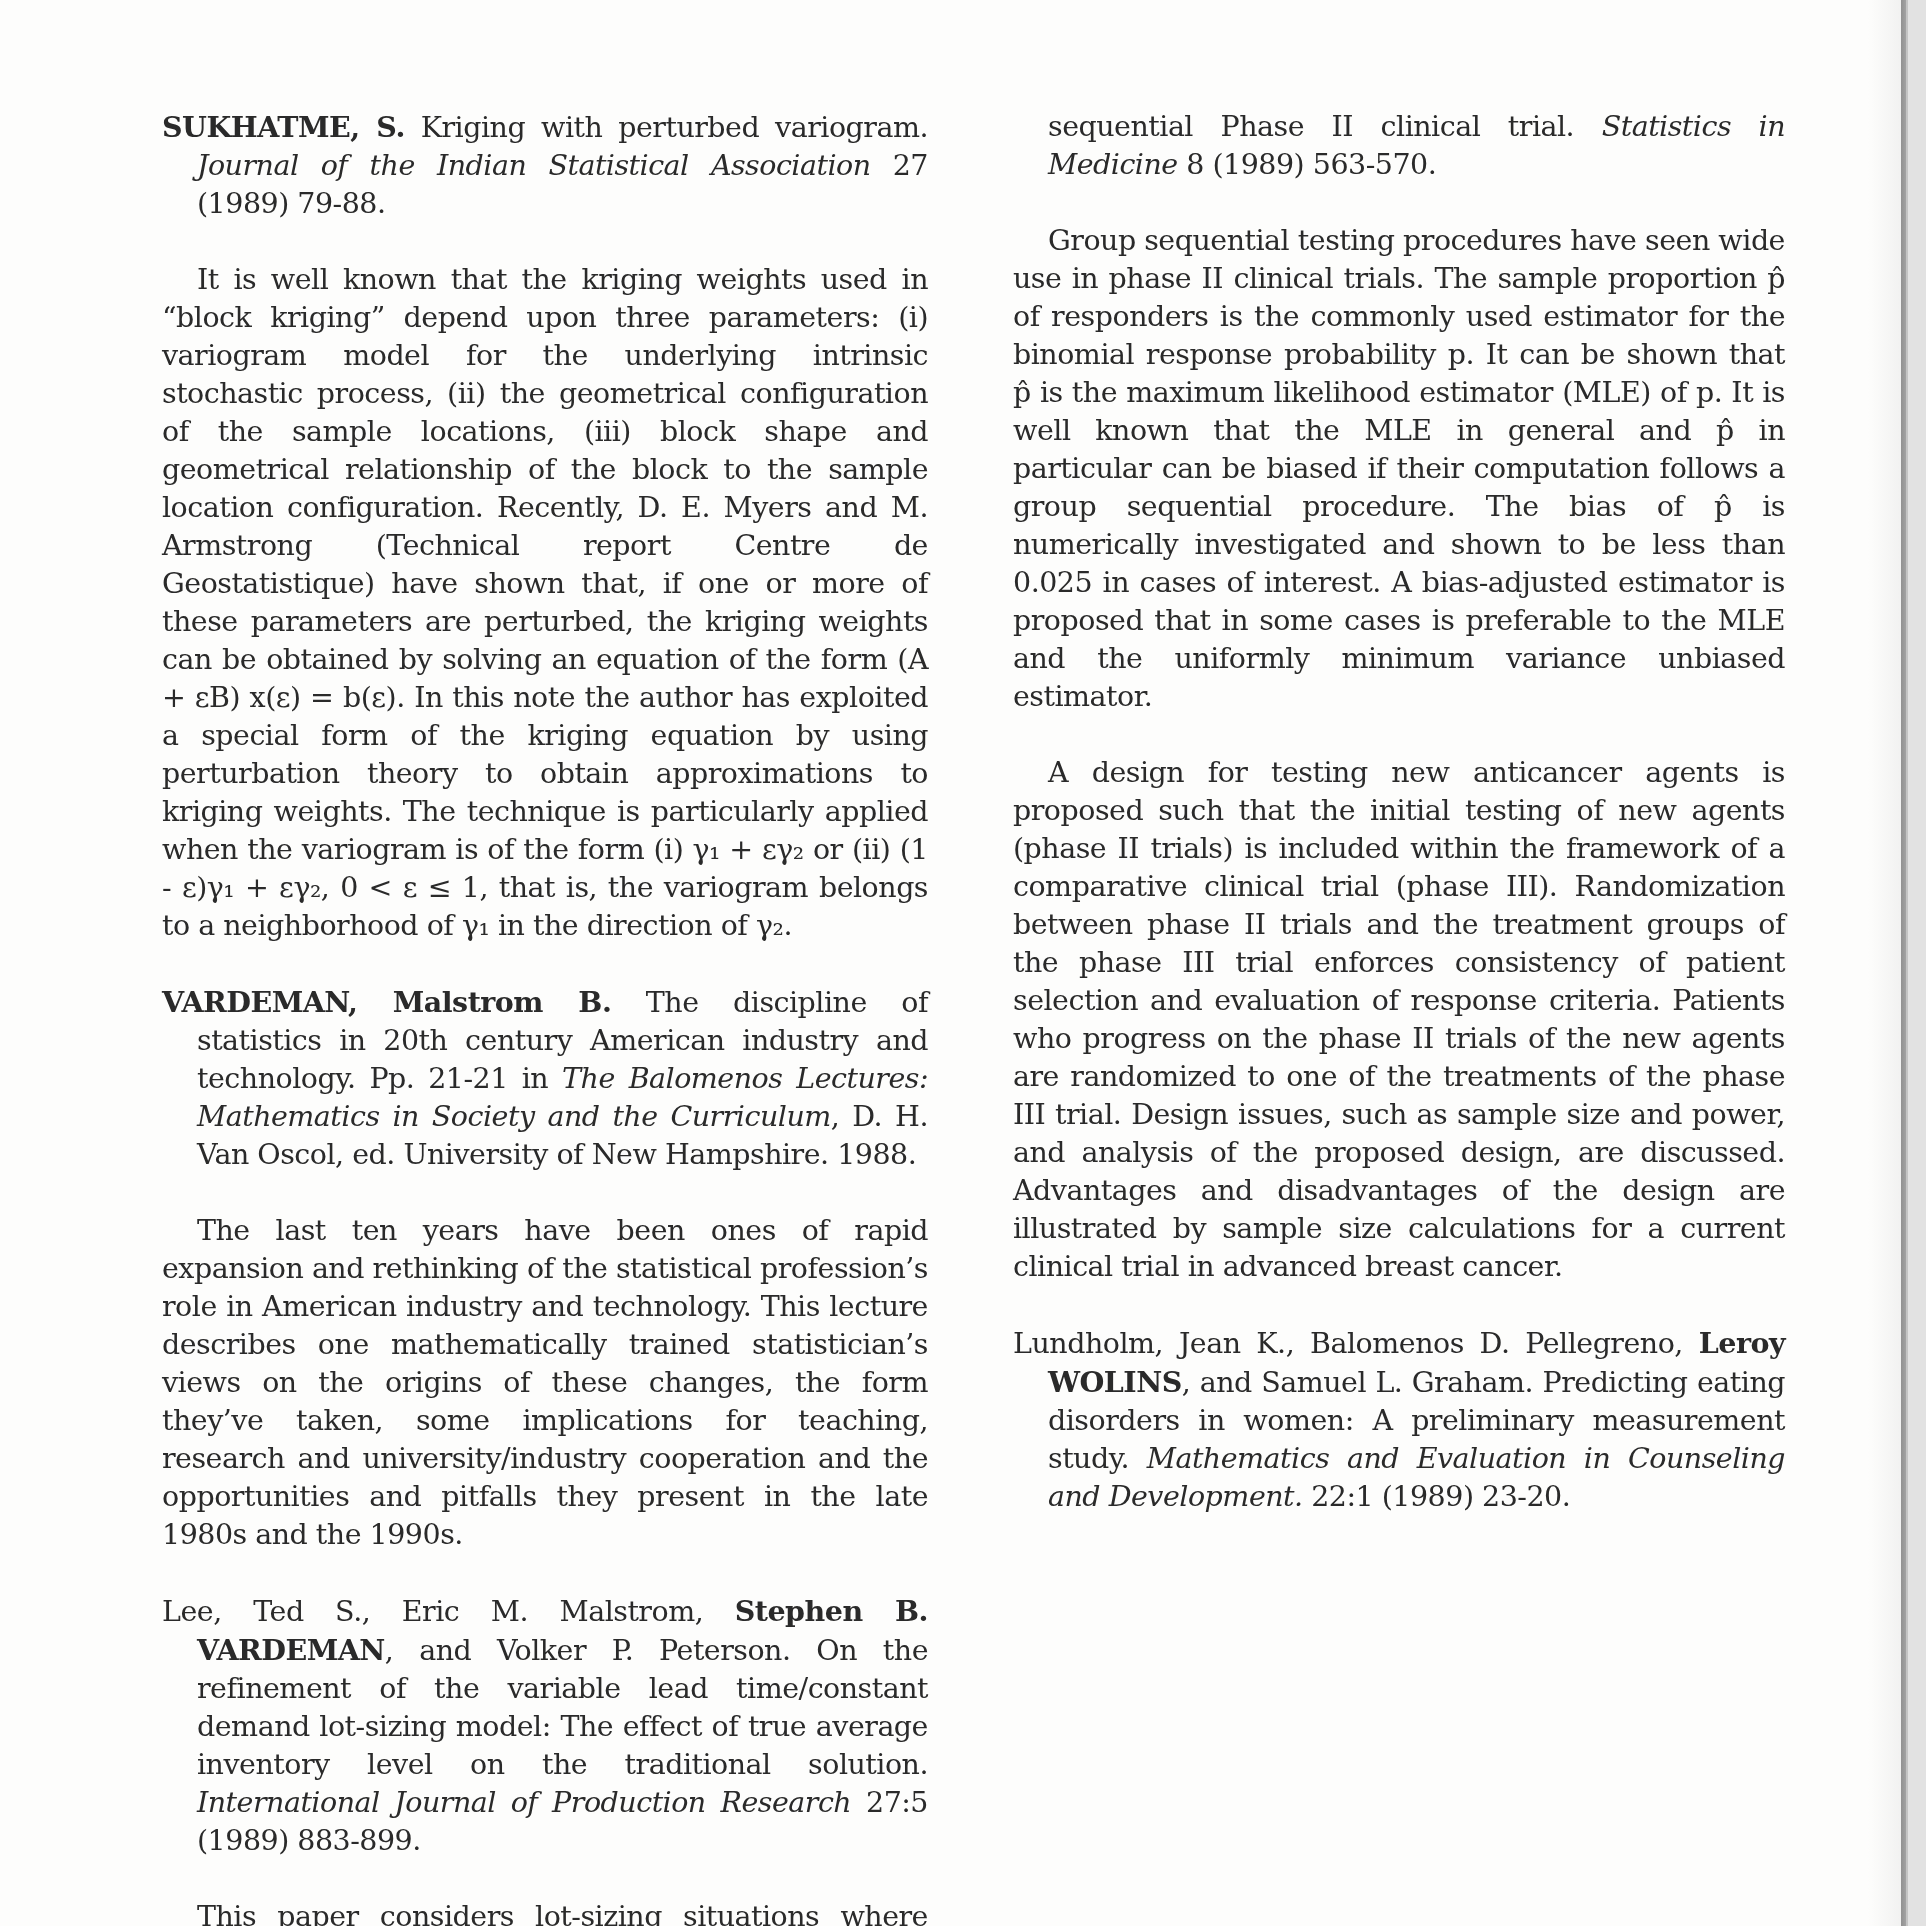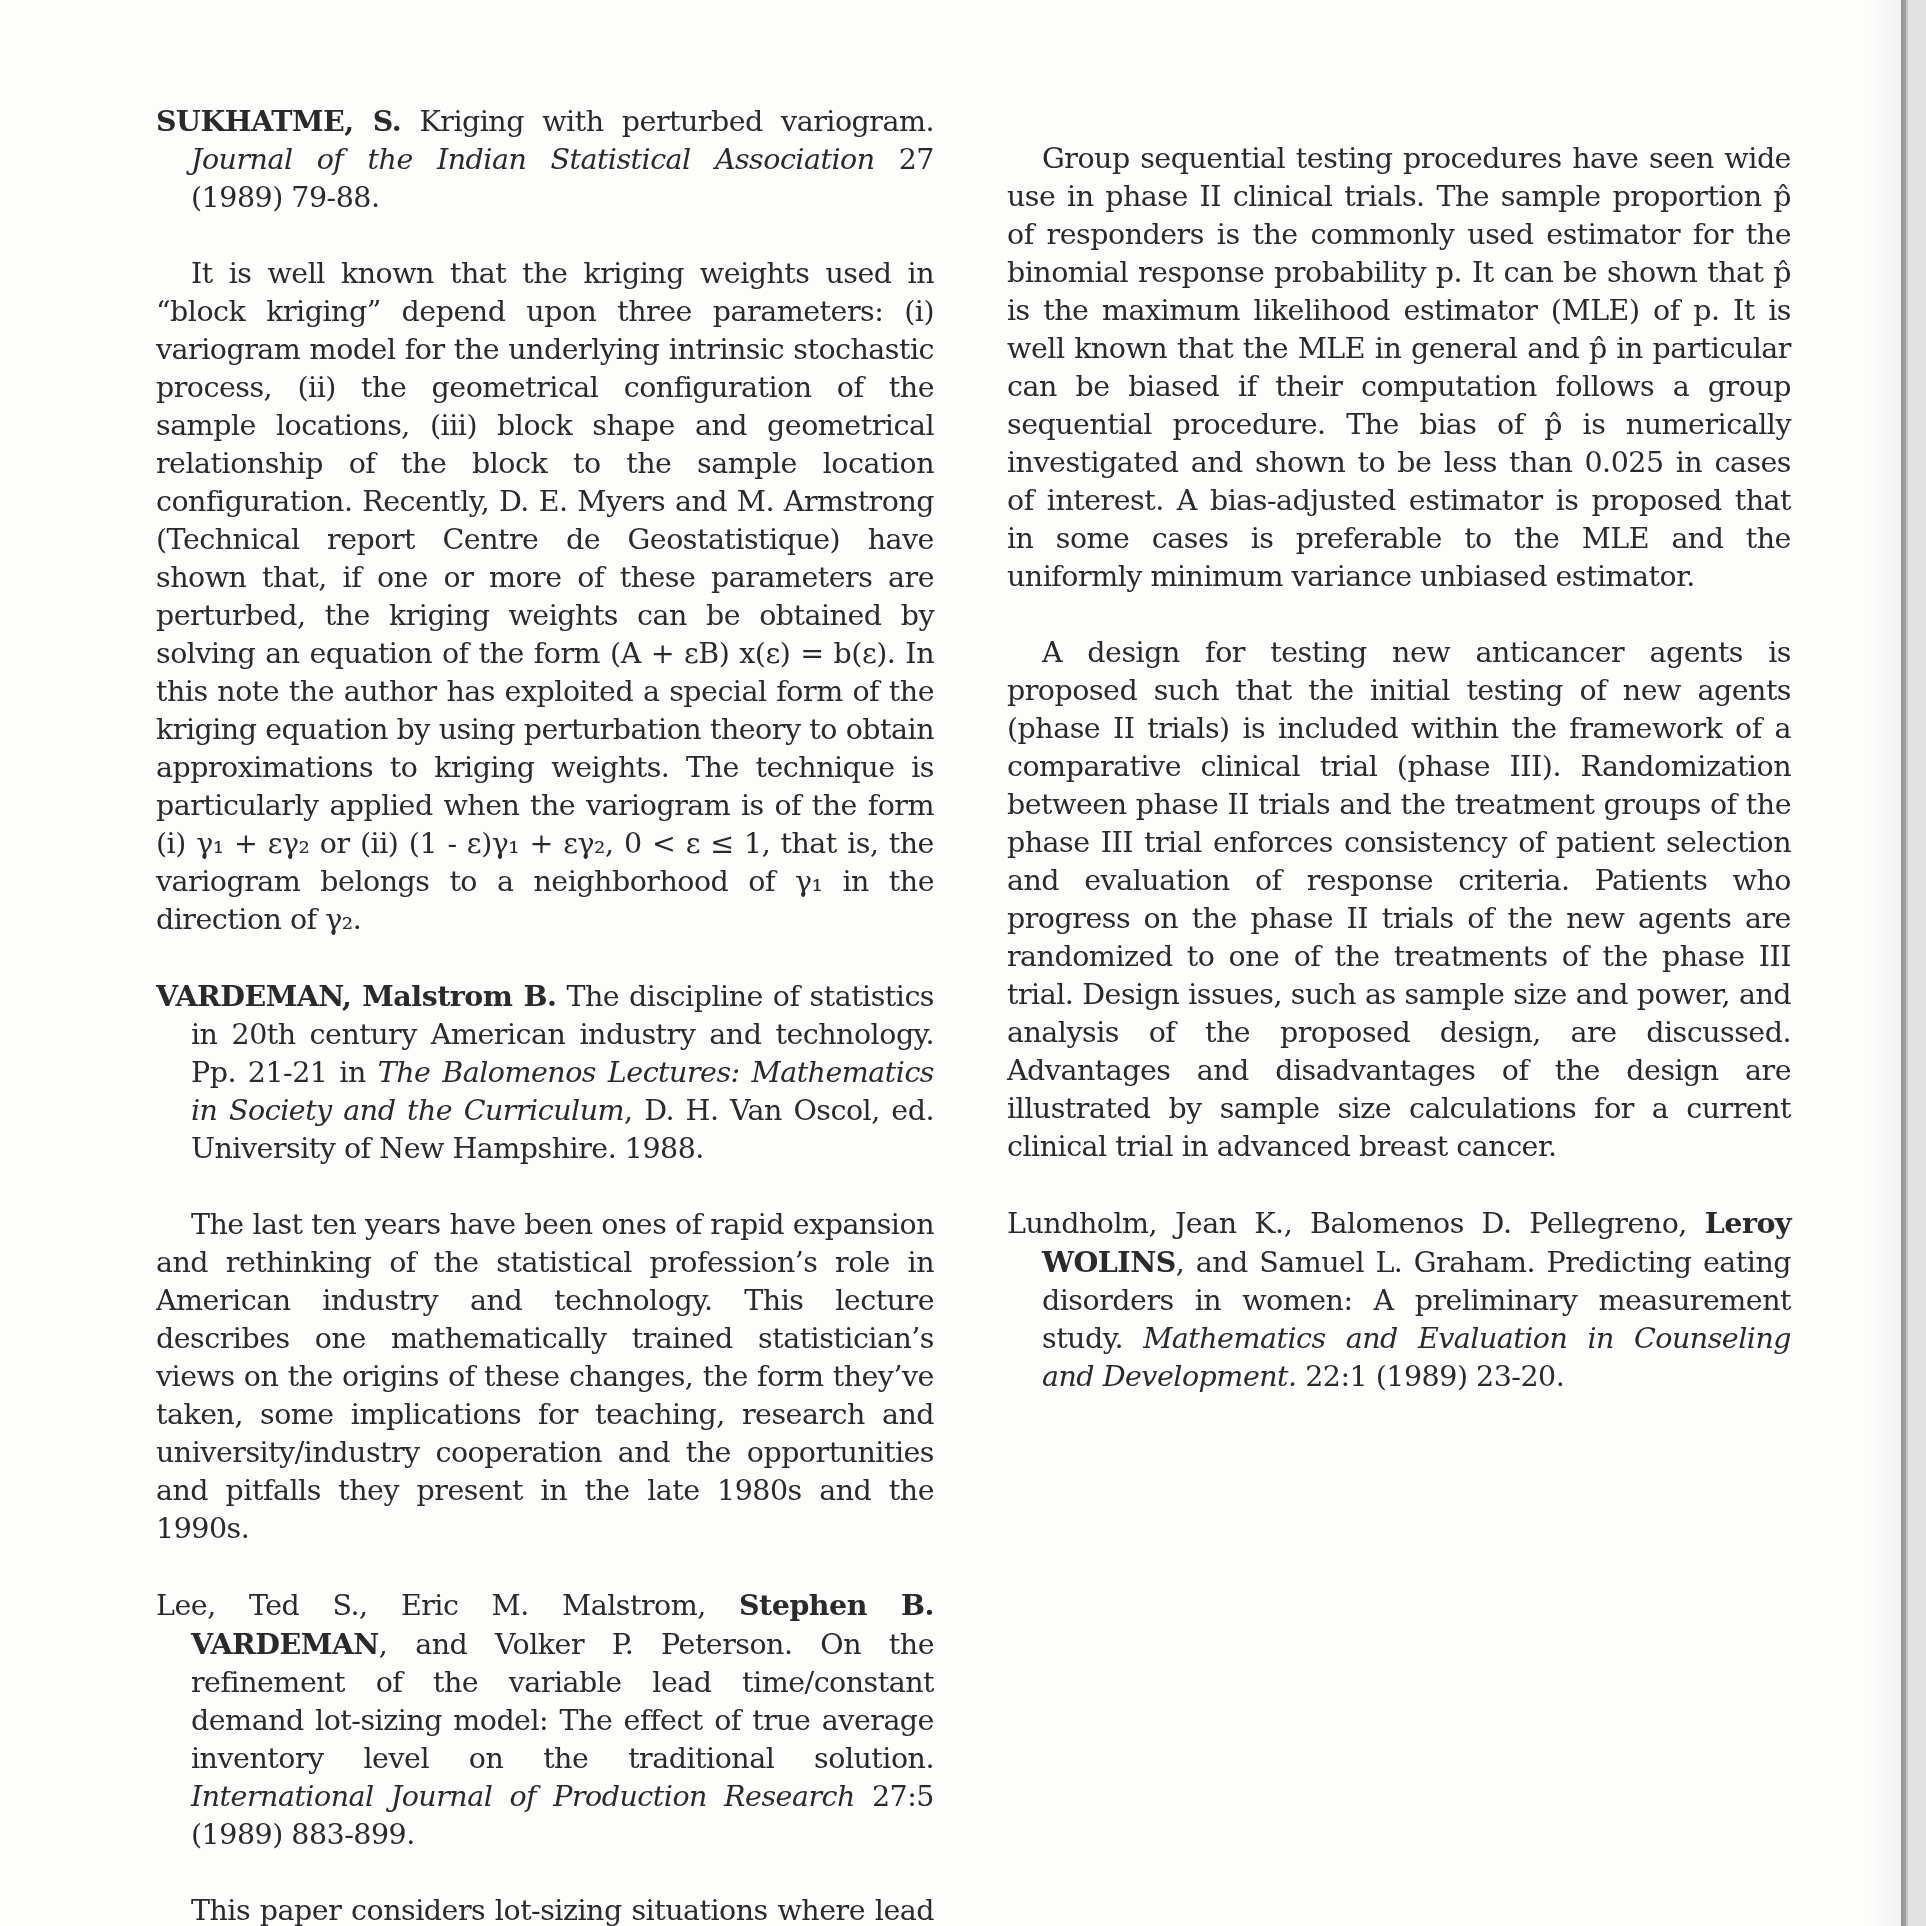"SUKHATME, S. Kriging with perturbed" .entry { margin: 0 -> 6px }
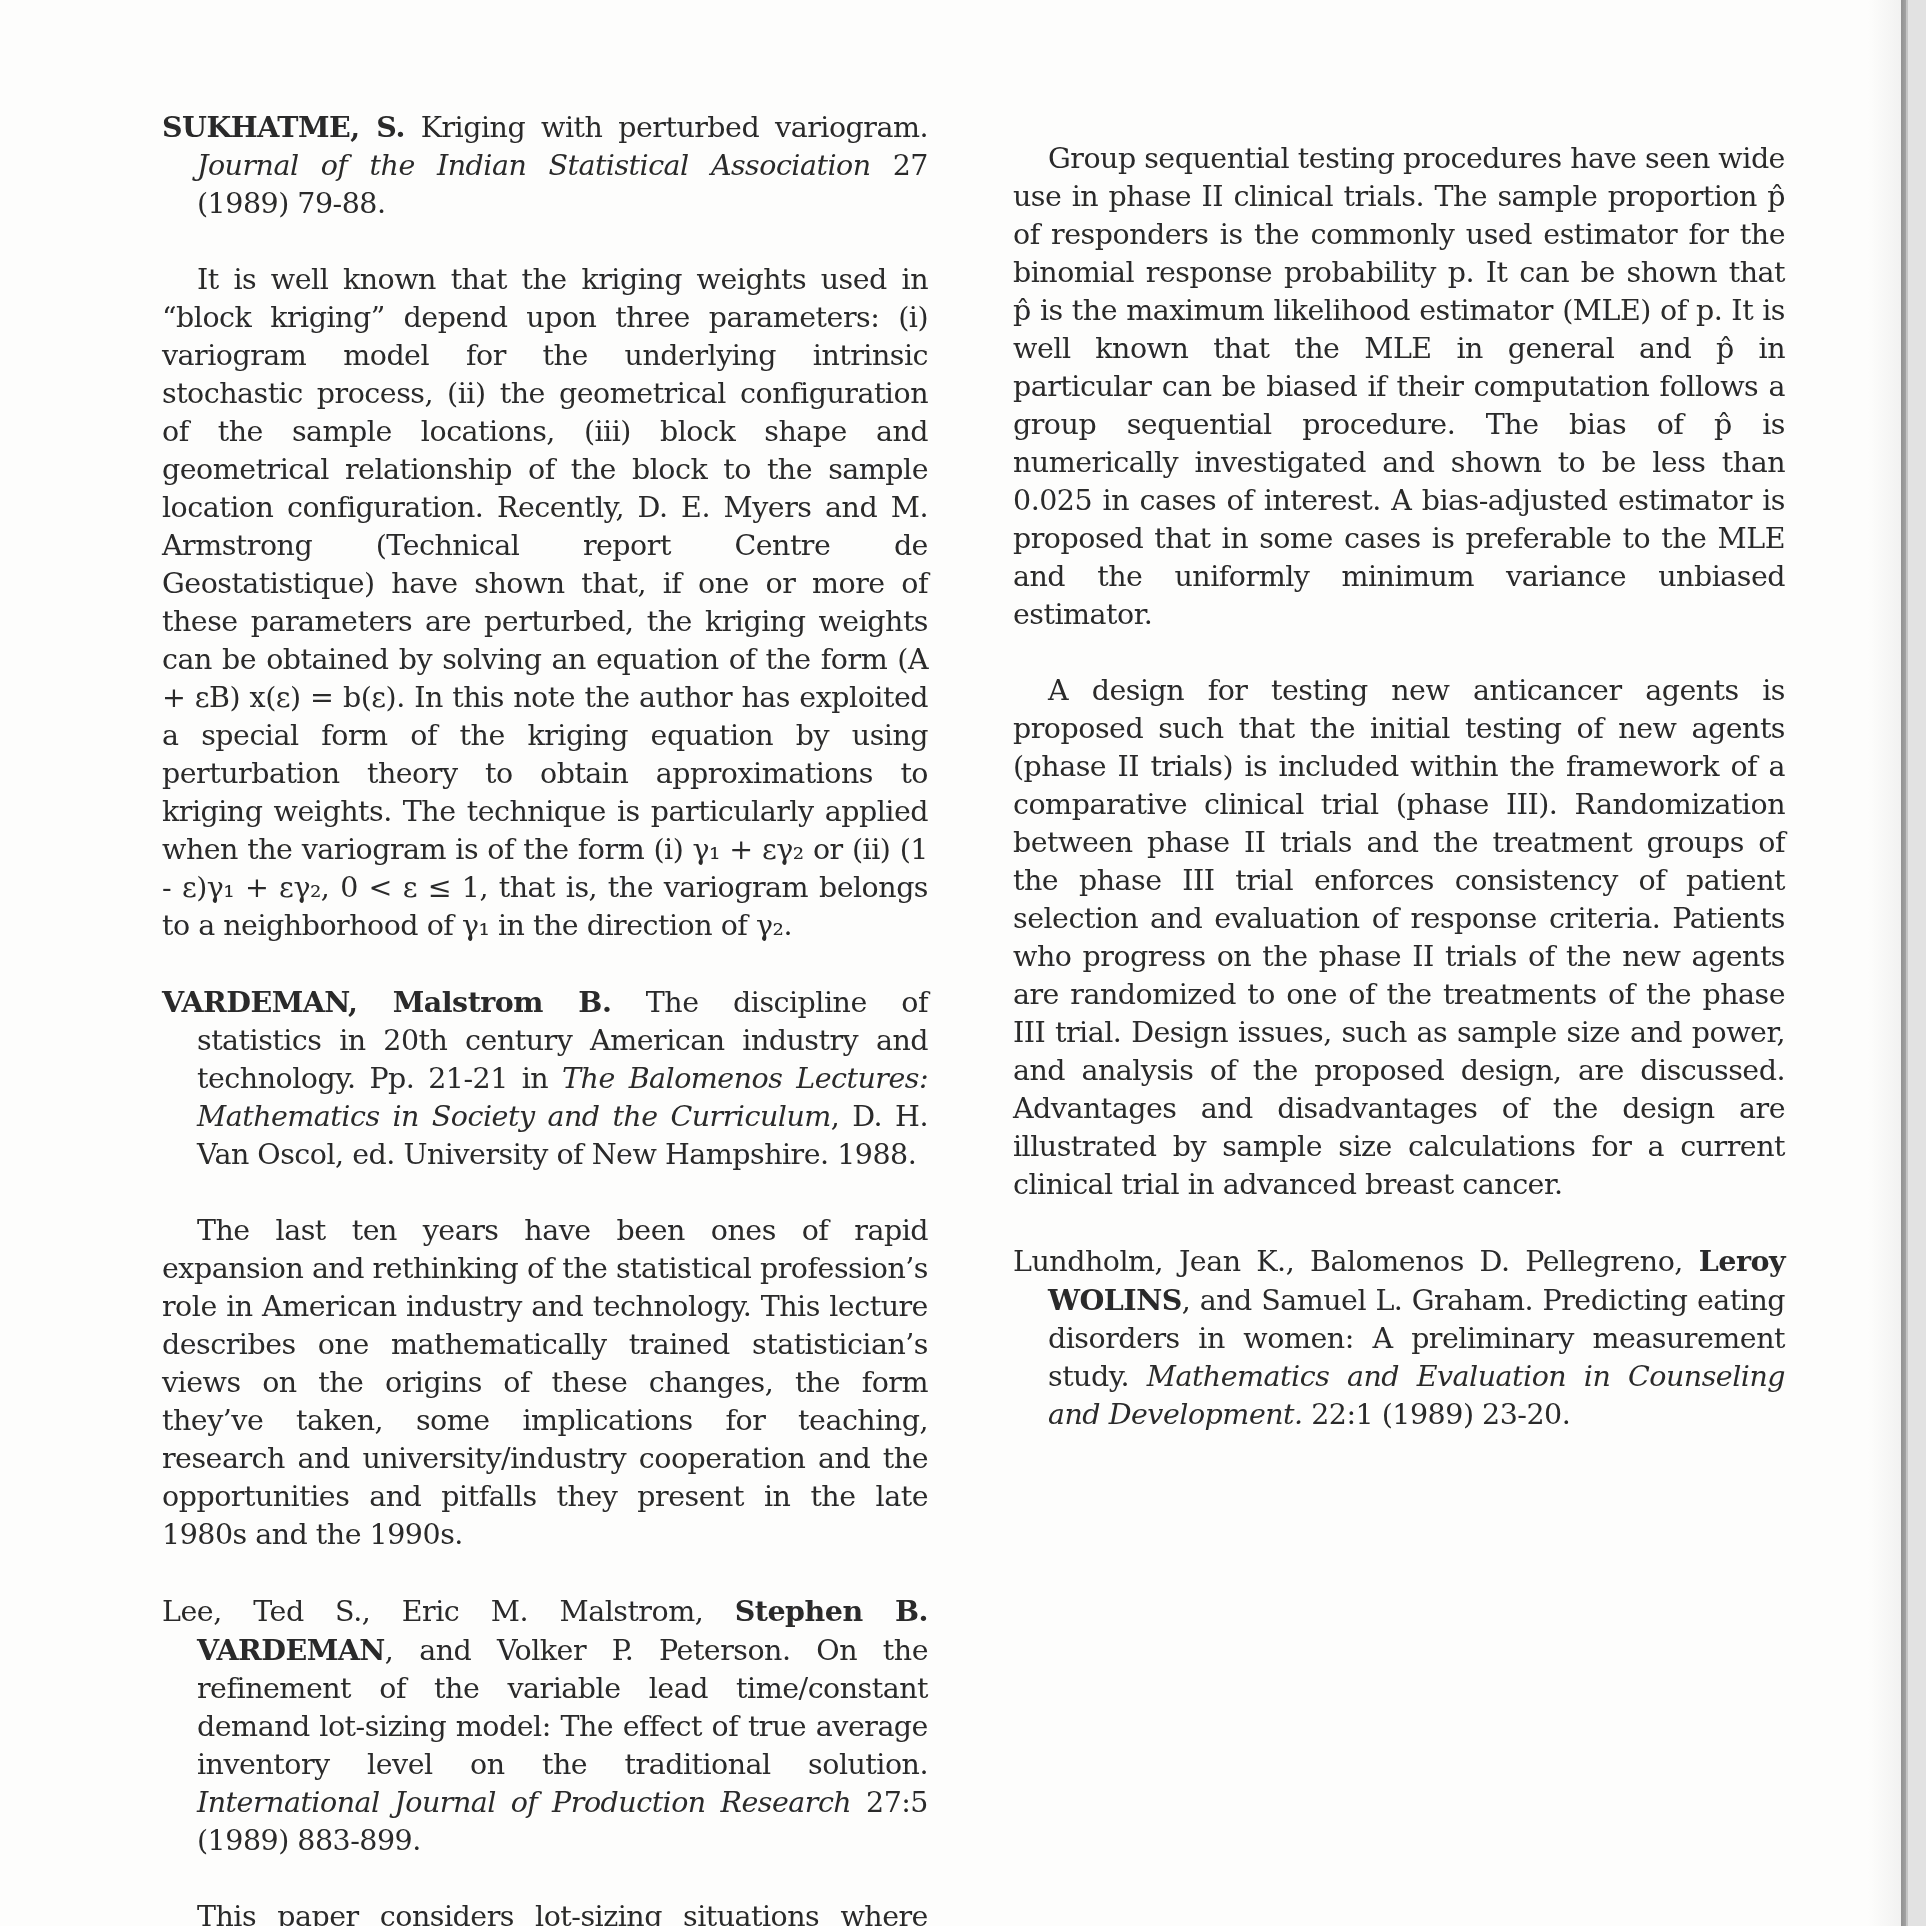"sequential Phase II clinical trial." p.citation { html: none -> <p><span>sequential Phase II clinical trial. </span><span>Statistics in Medicine</span><span> 8 (1989) 563-570.</span></p> }
